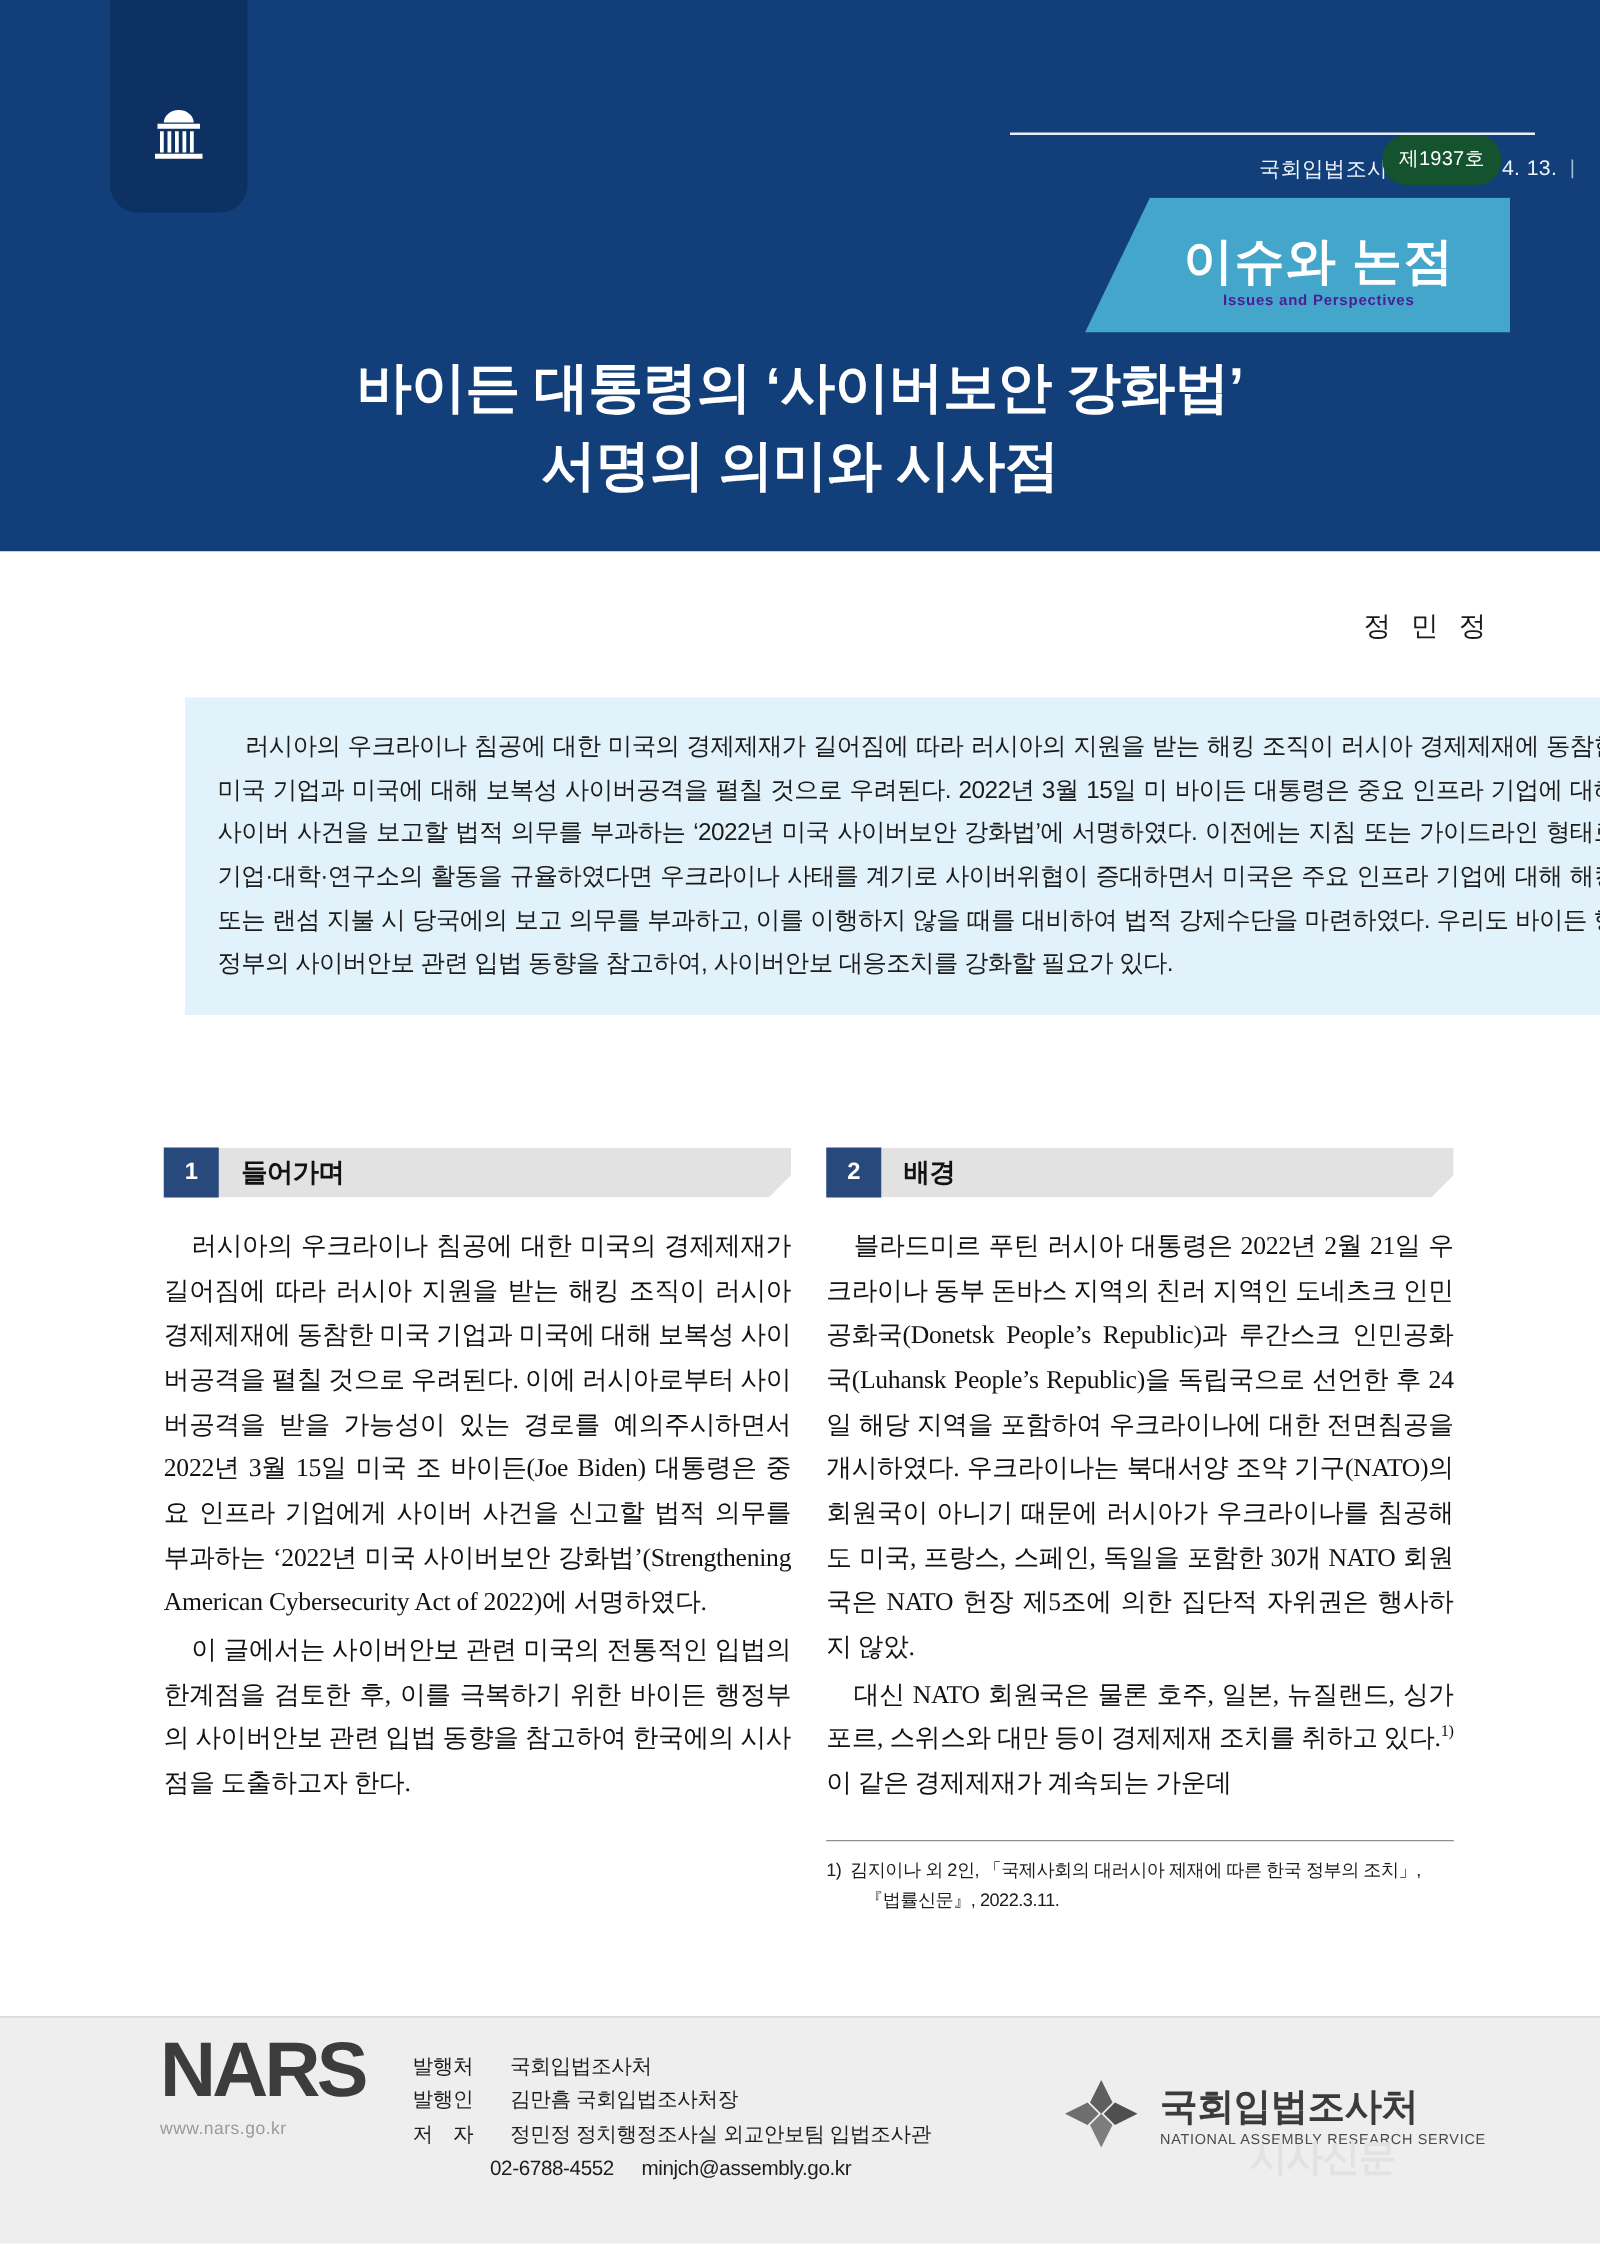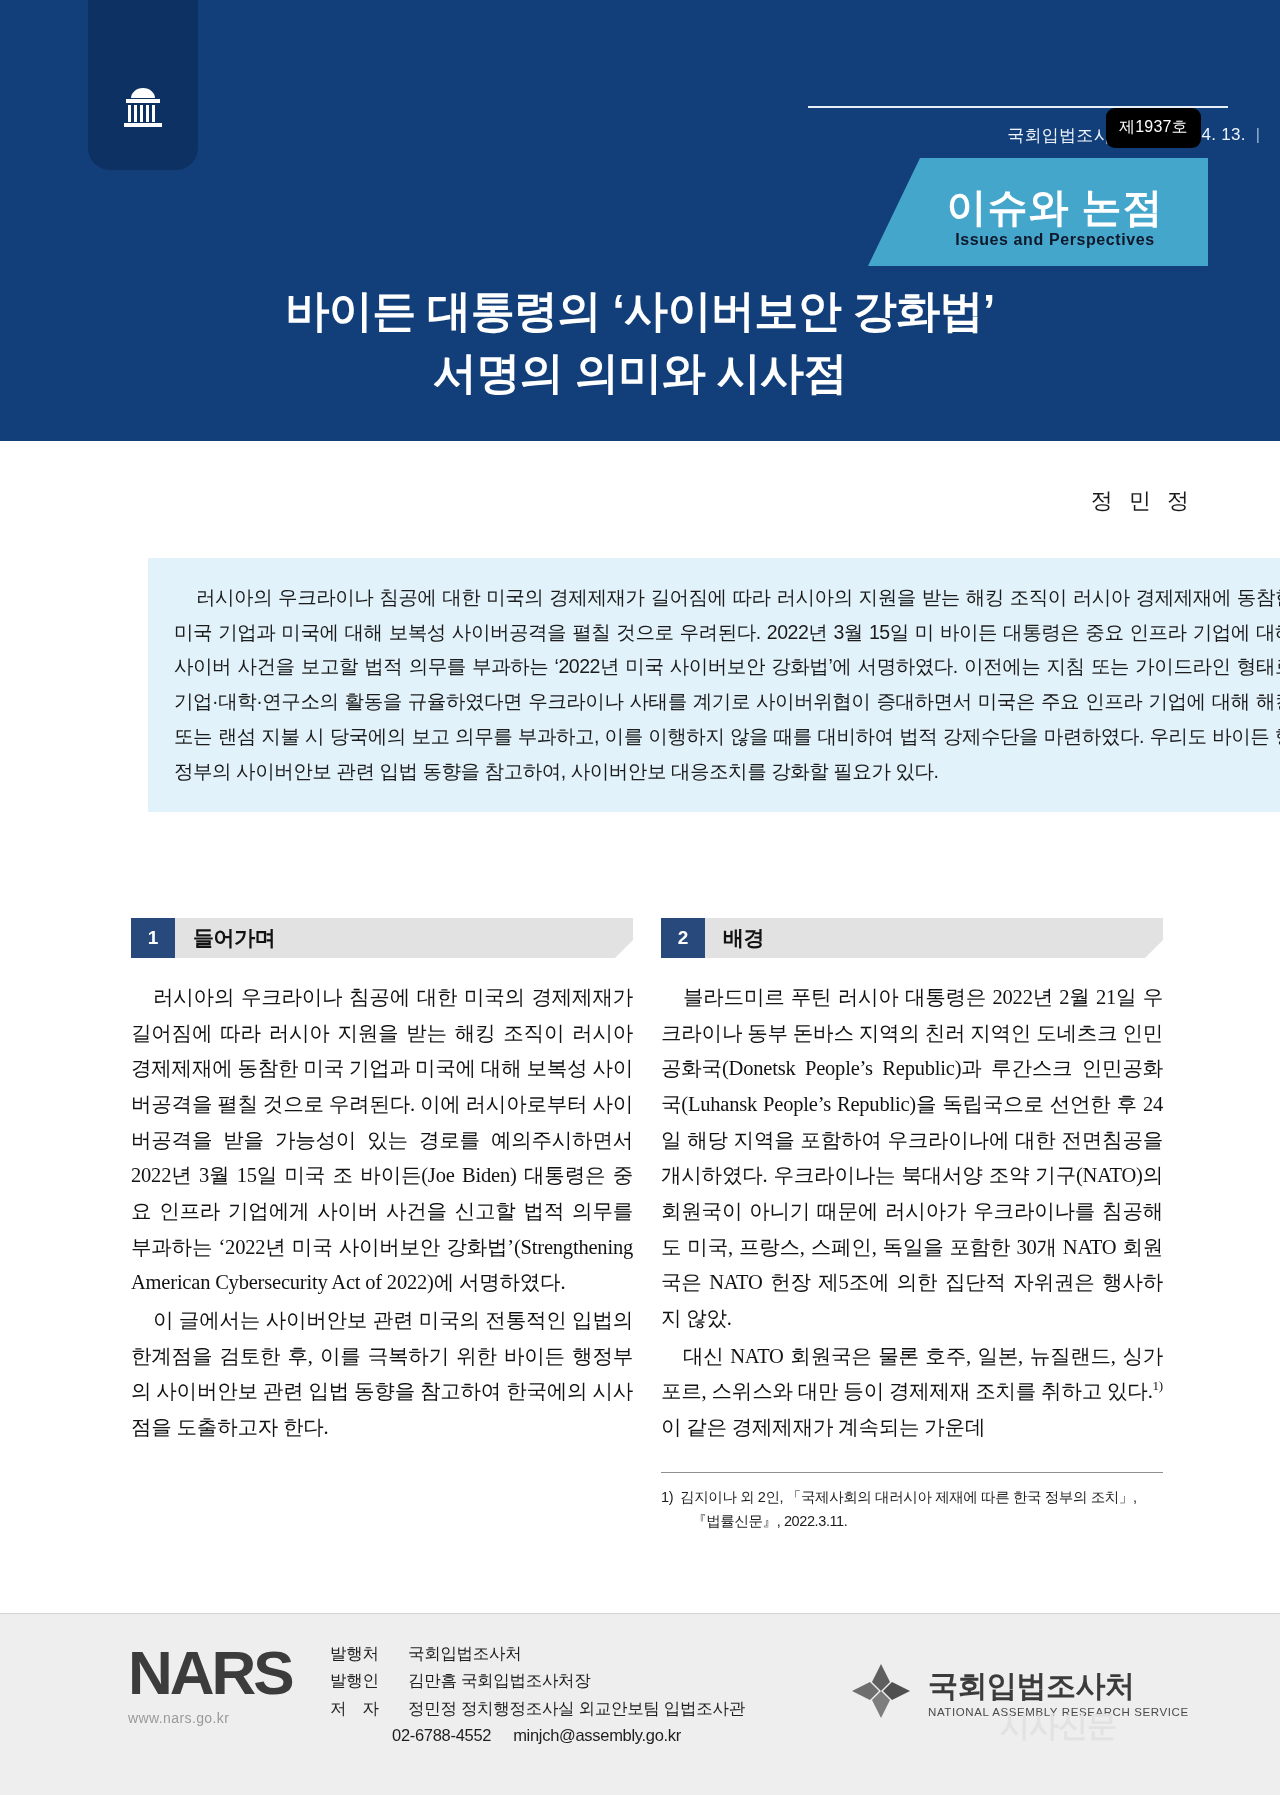"제1937호" .issue-badge { background: #000000 -> #14532d; border-radius: 9px -> 19px }
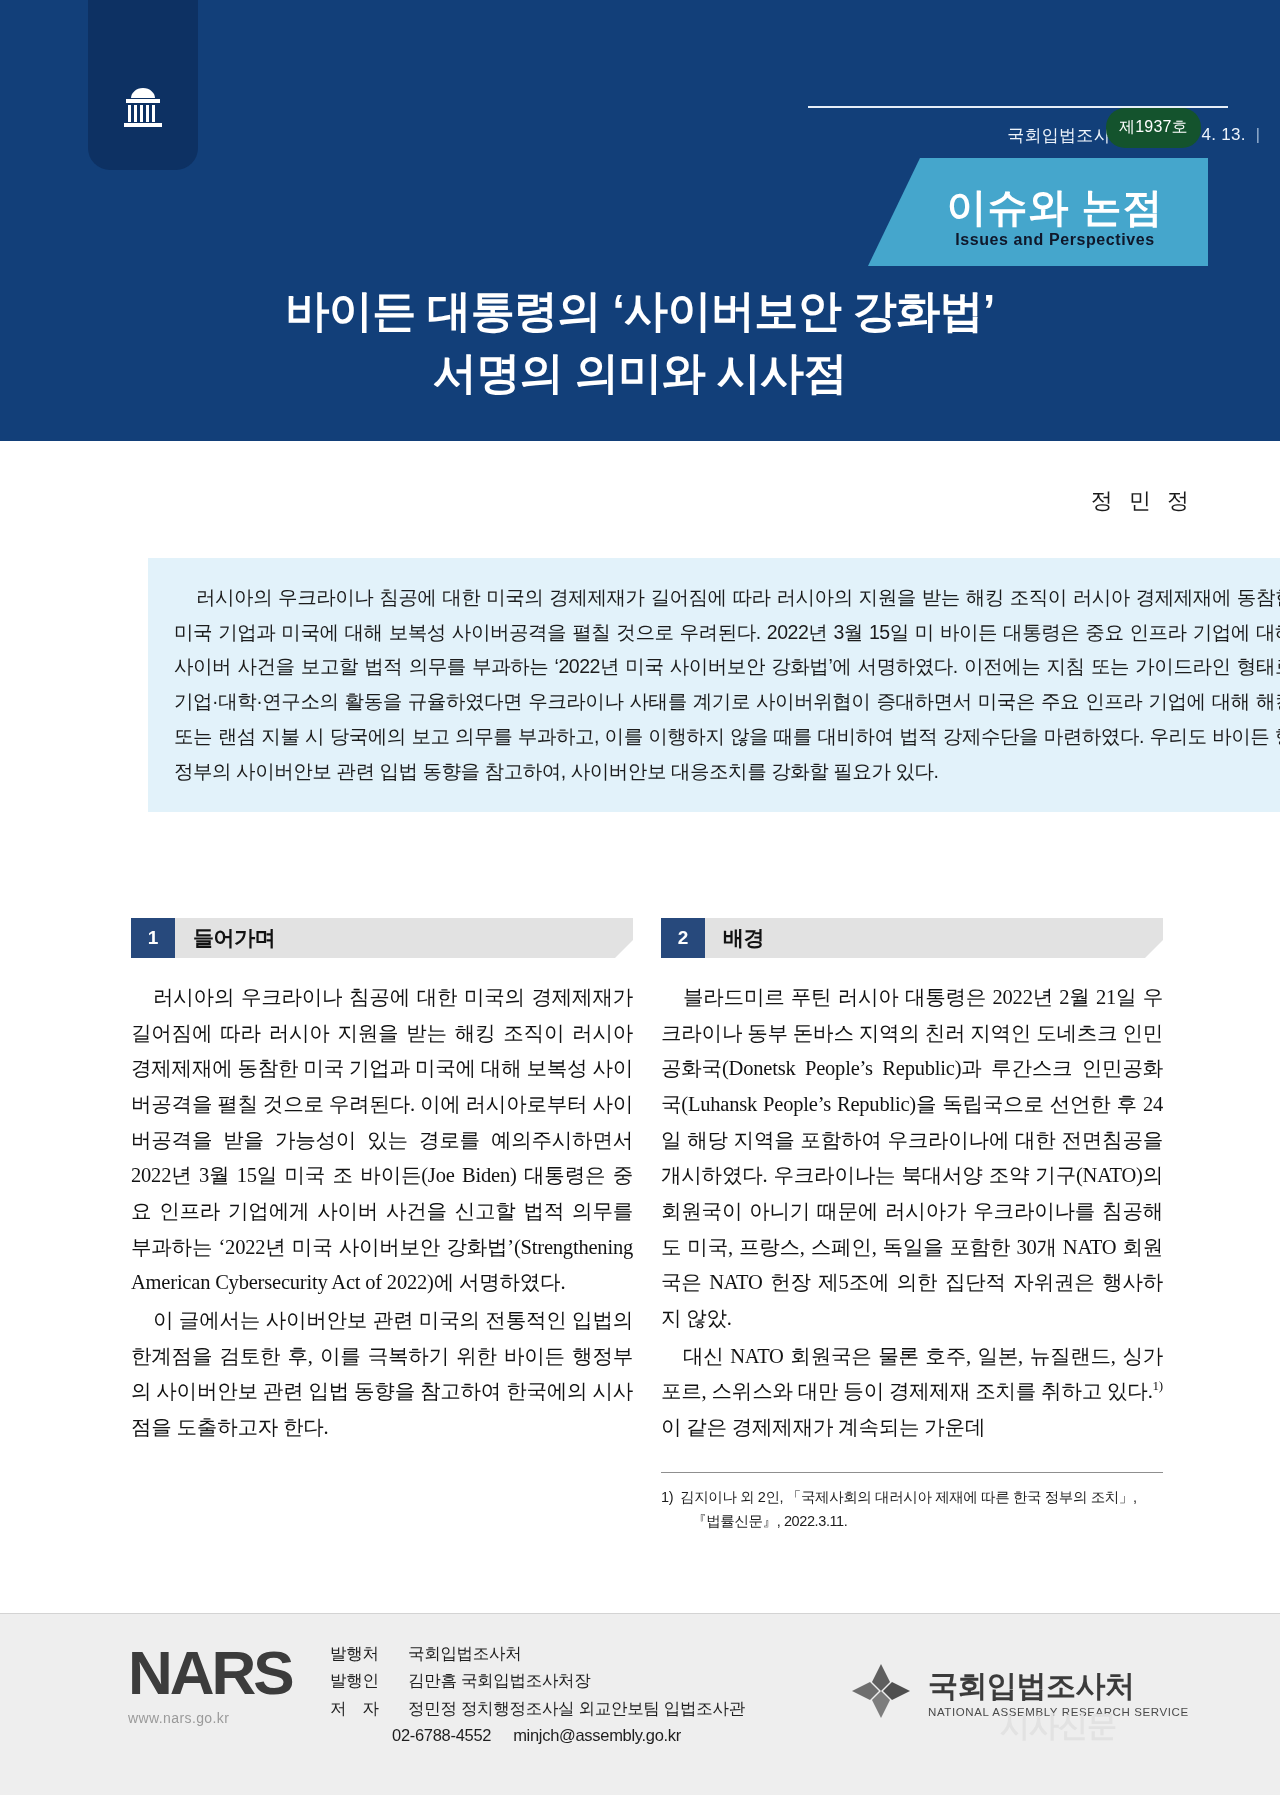"Issues and Perspectives" .logo-en { color: #0f172a -> #4c1d95; font-size: 16px -> 12px }
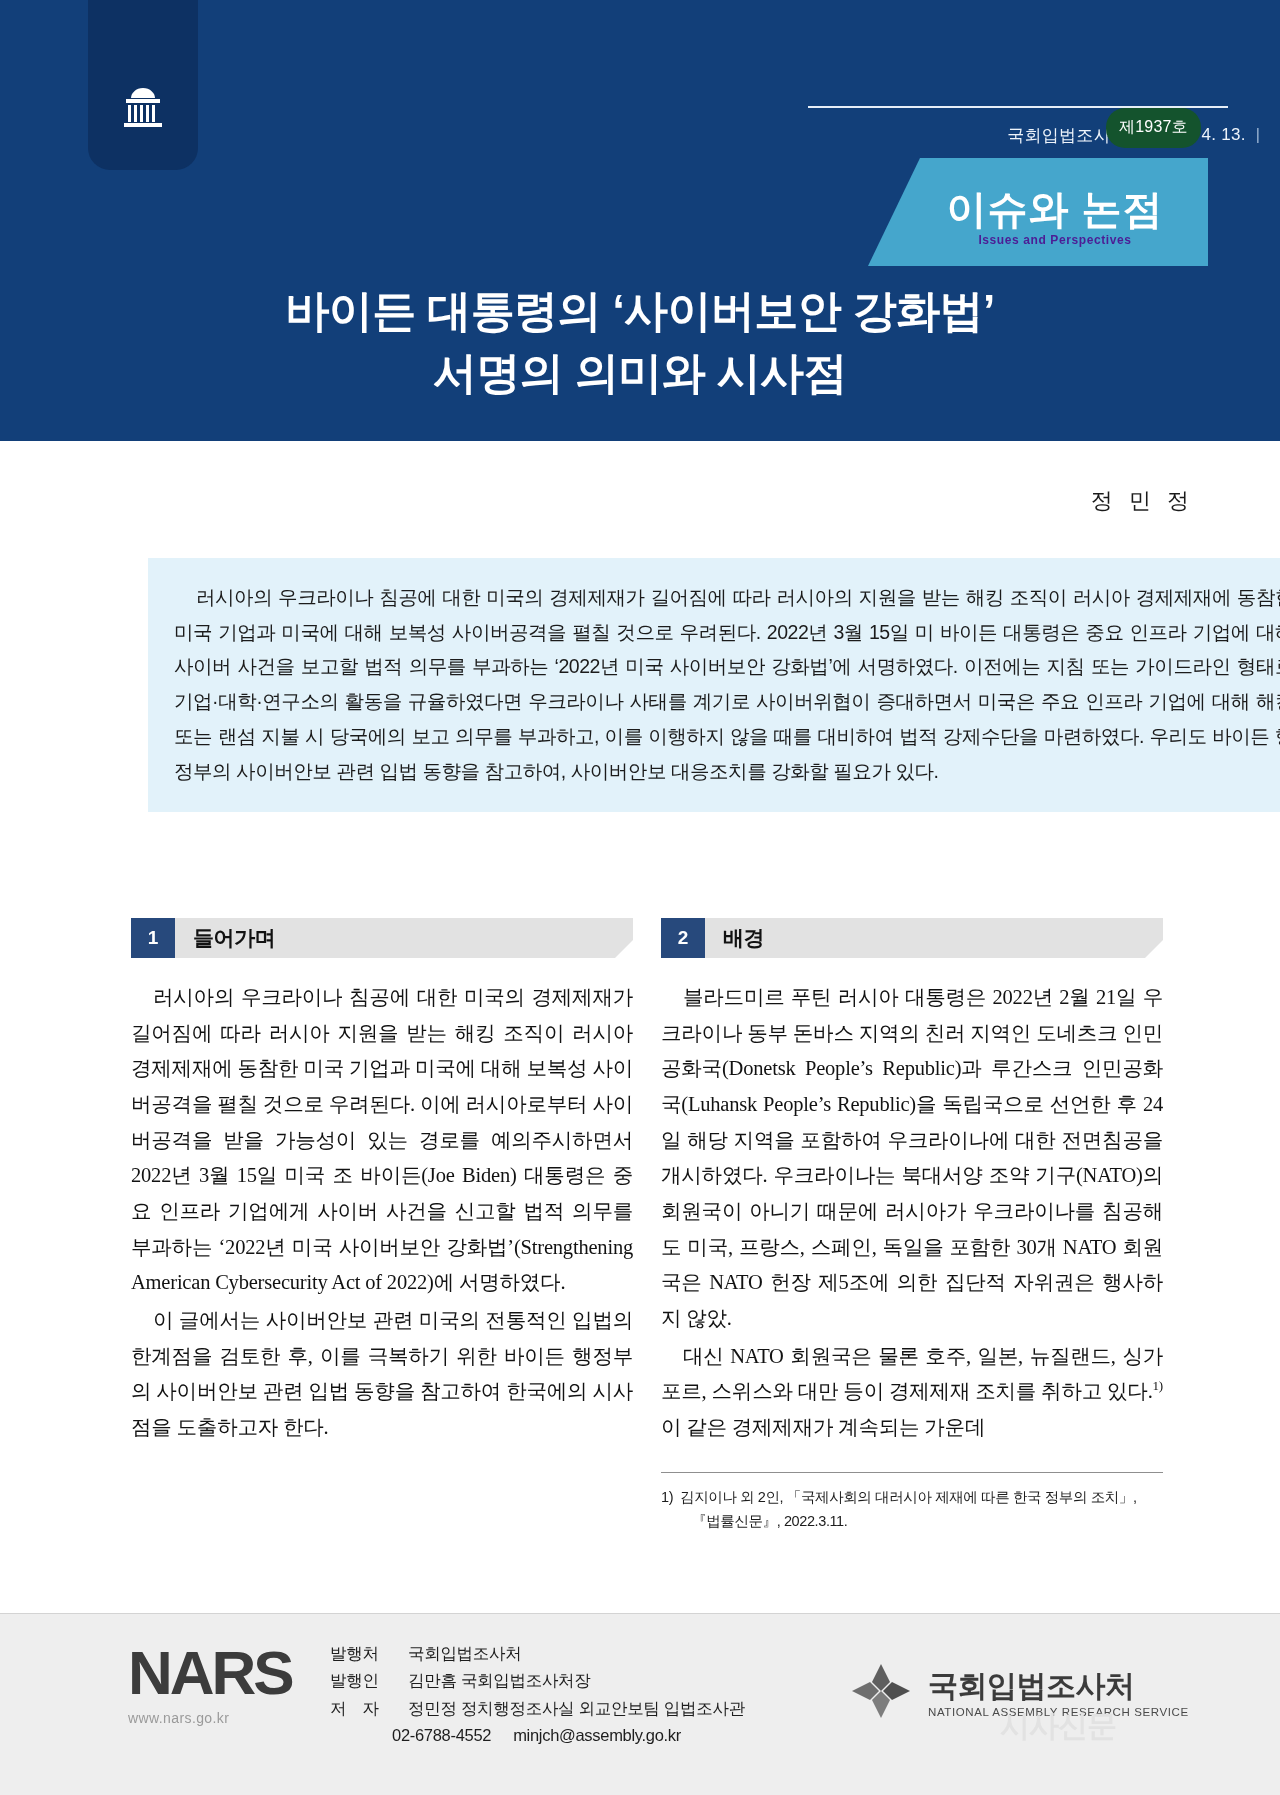"NARS" .nars-logo { top: 28px -> 12px }
